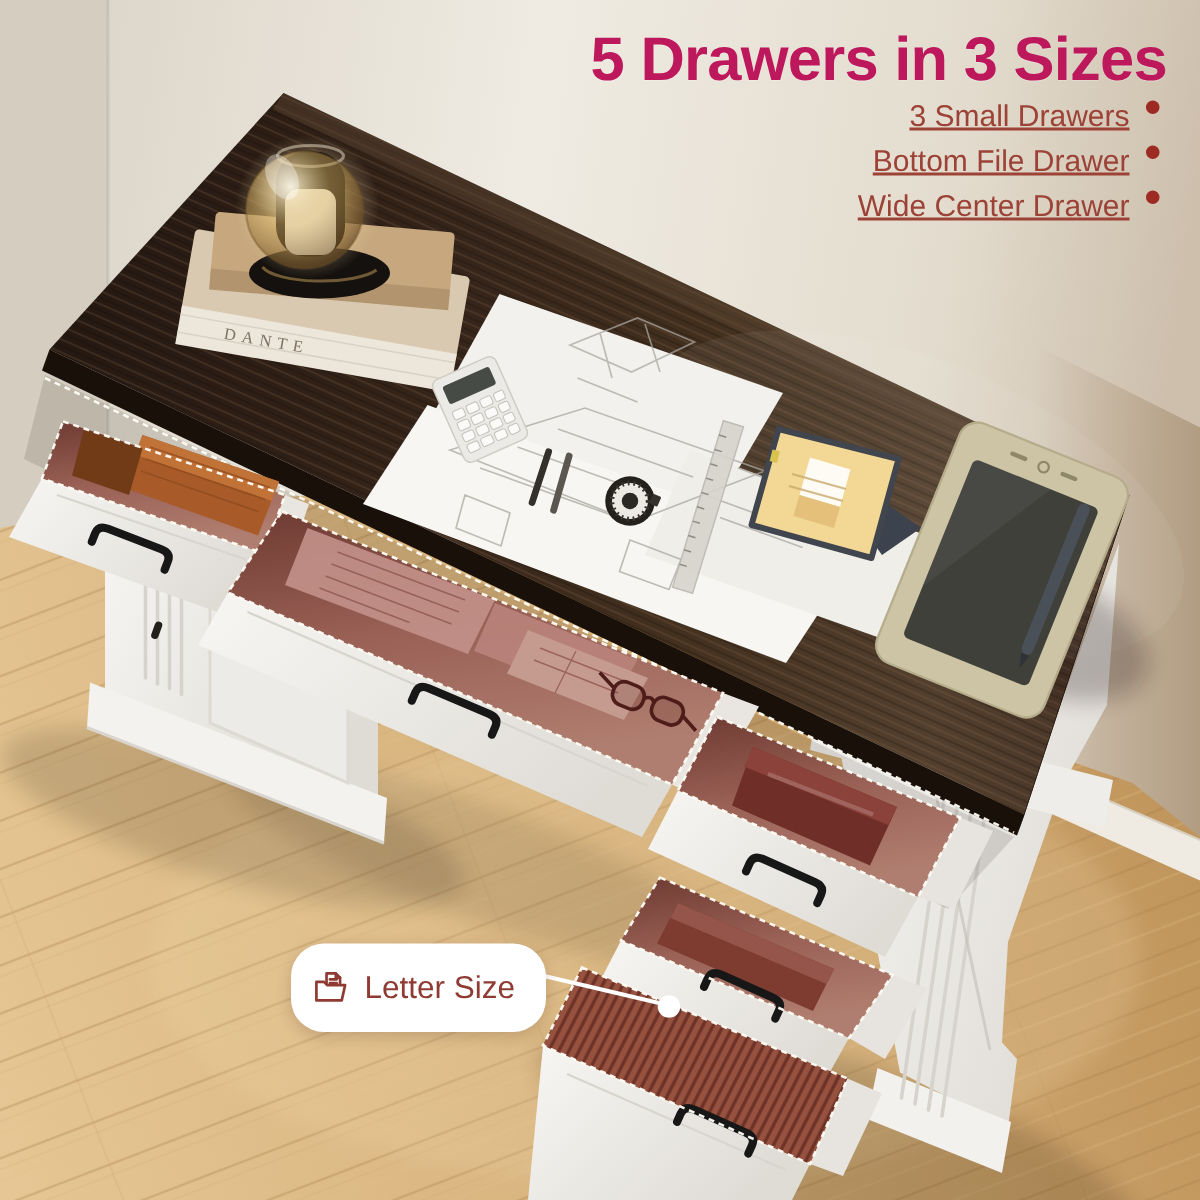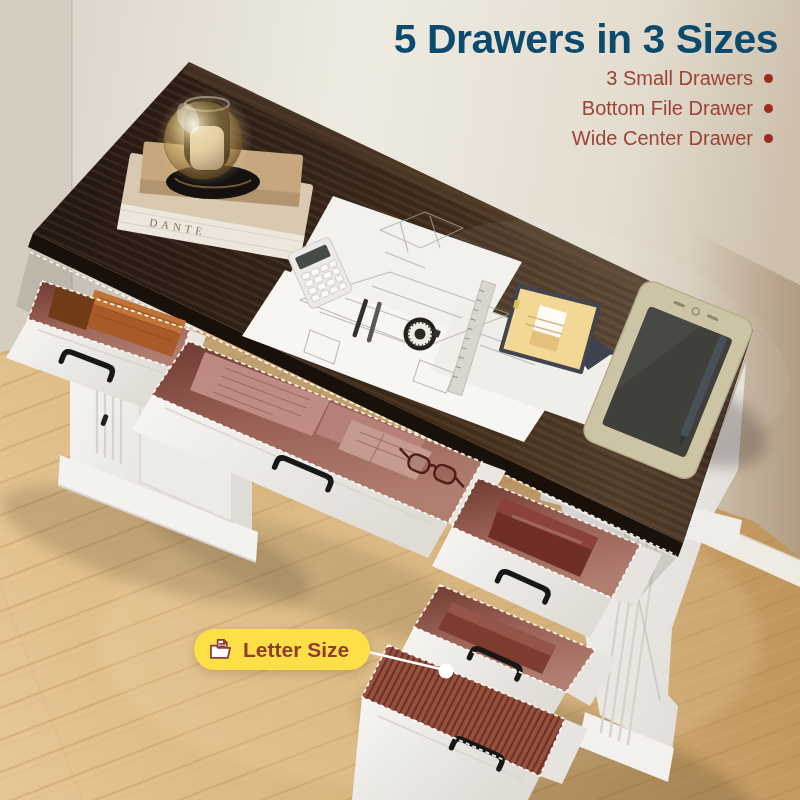"5 Drawers in 3 Sizes" .headline { color: #0c4a6e -> #be185d }
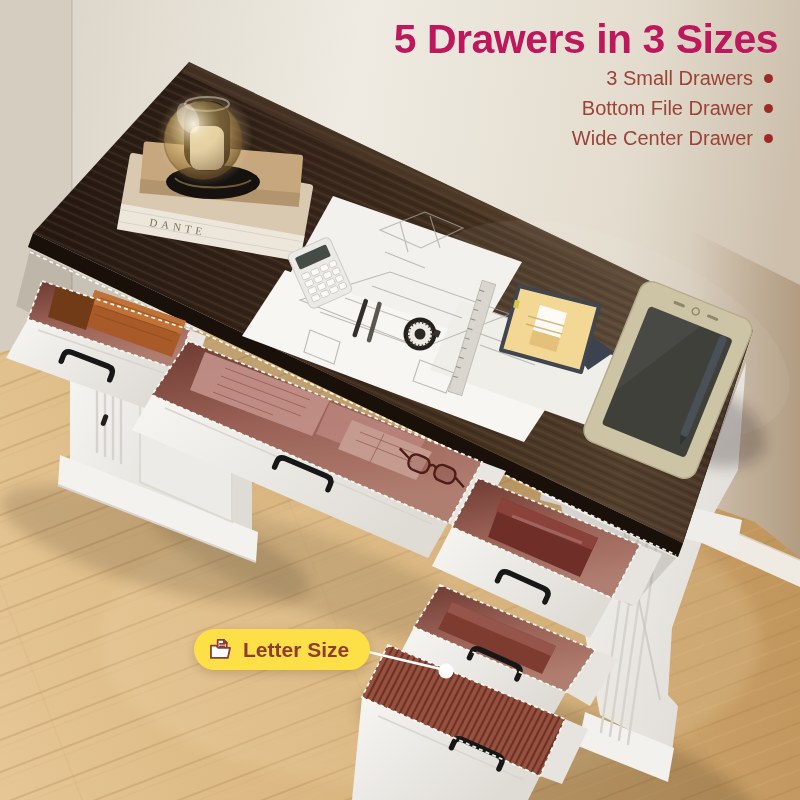"3 Small Drawers" .feature { align-items: center -> flex-start; text-decoration: none -> underline }
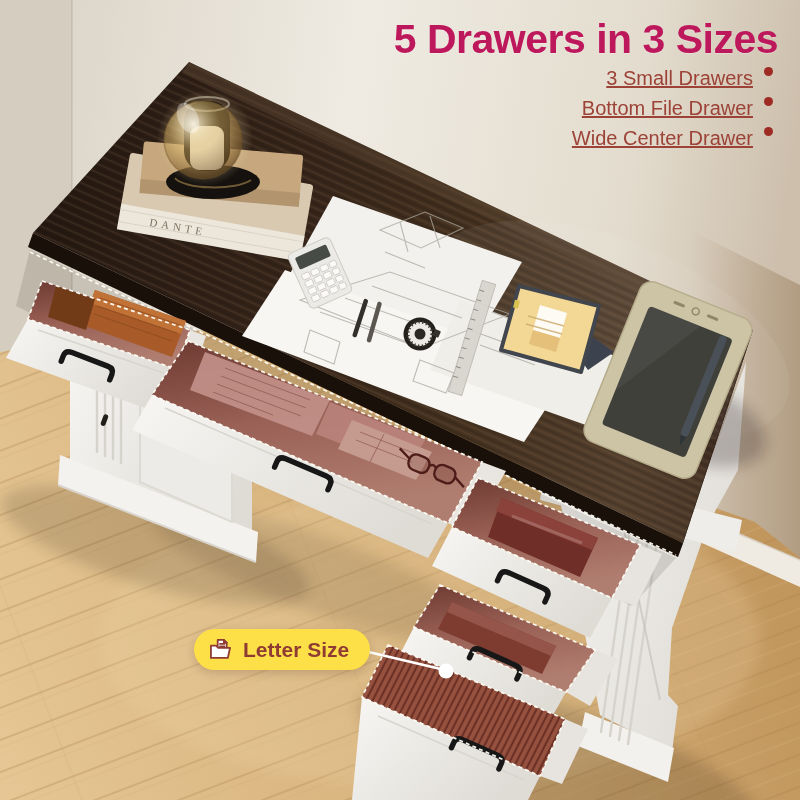"Letter Size" .pill { background: #fde047 -> #ffffff; font-weight: bold -> none; height: 41px -> 59px }
